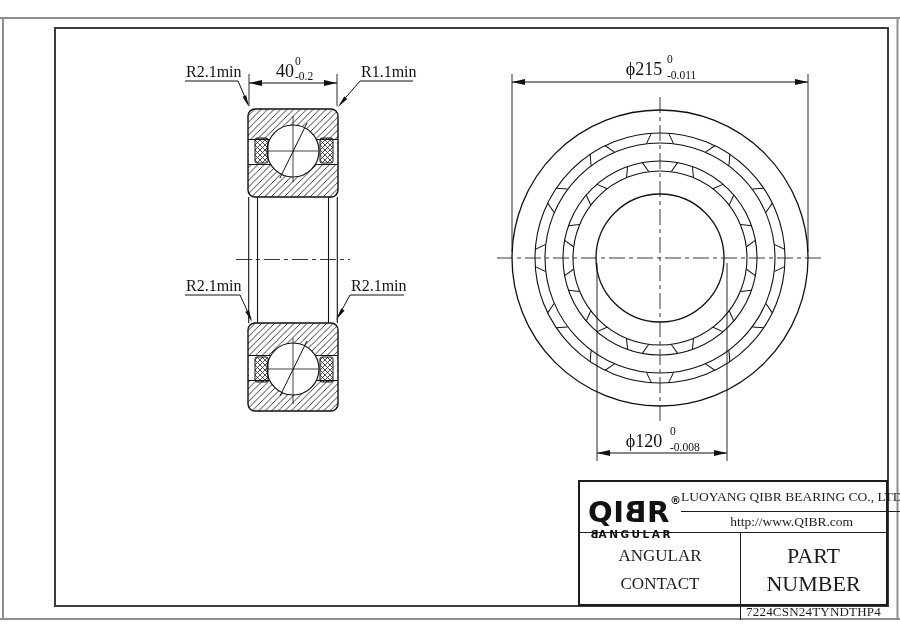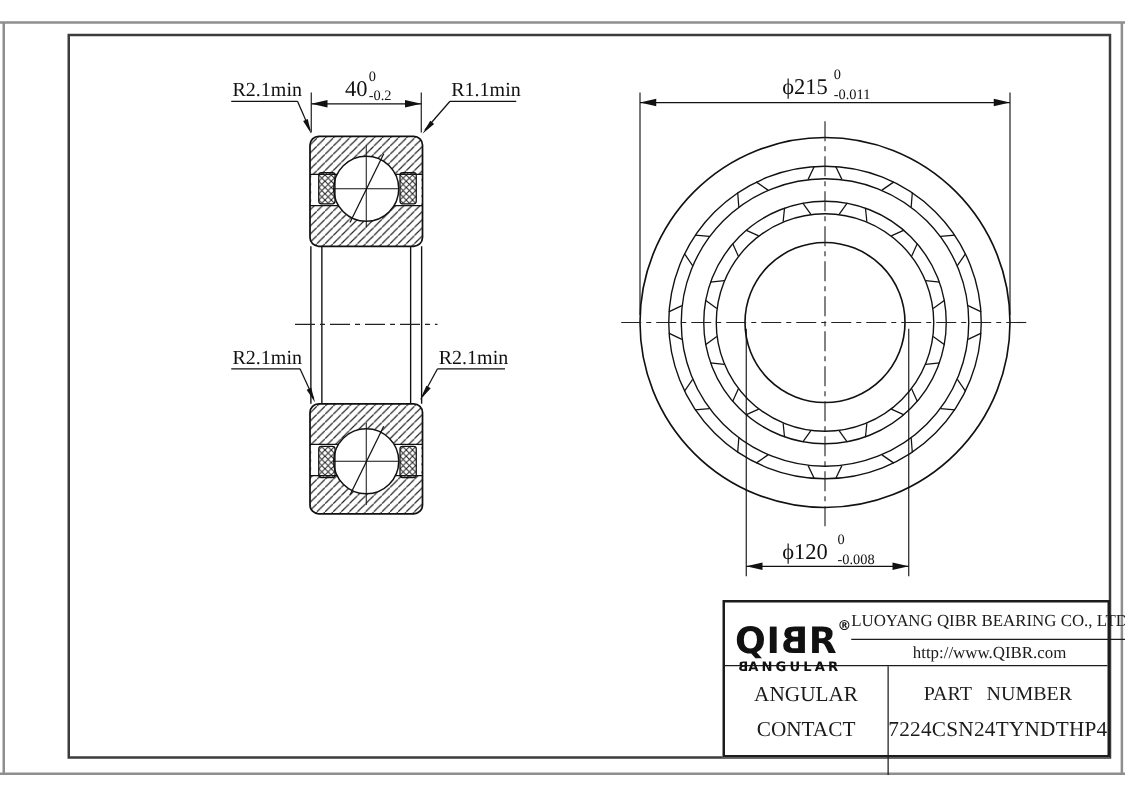"PART NUMBER" .pn-label { font-size: 16px -> 22px }
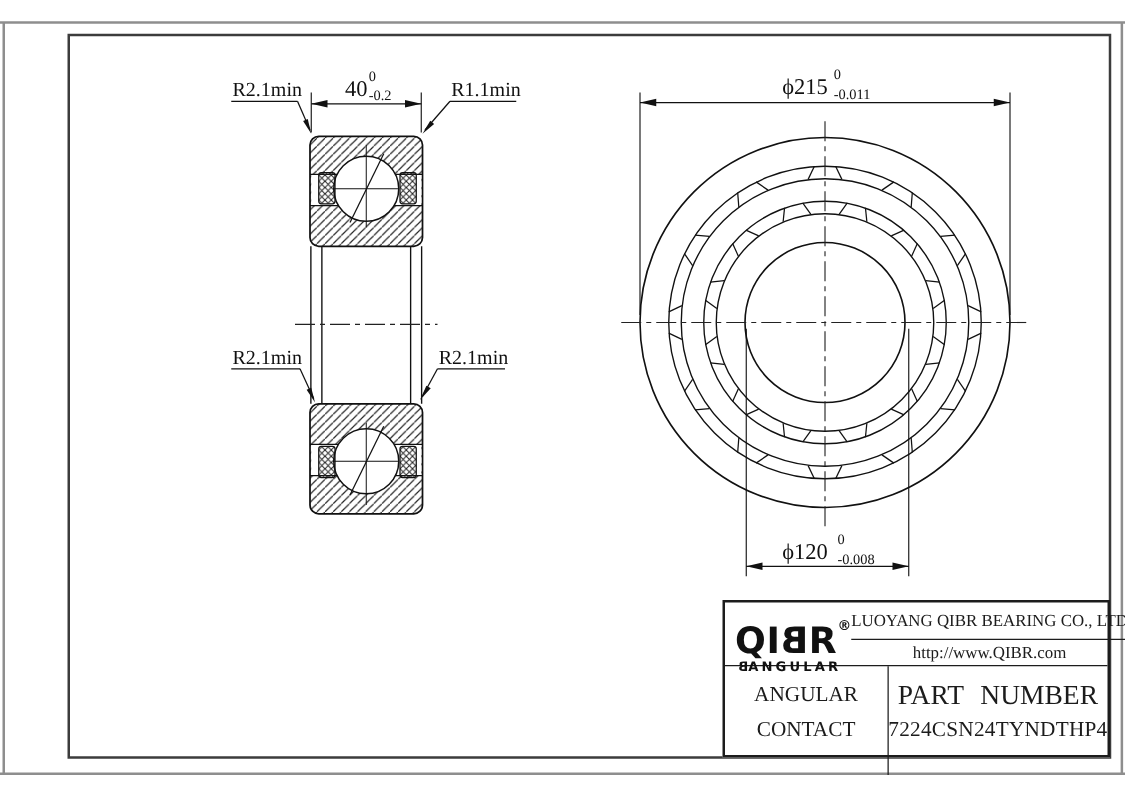"7224CSN24TYNDTHP4" .pn-value { font-size: 17px -> 13px }
